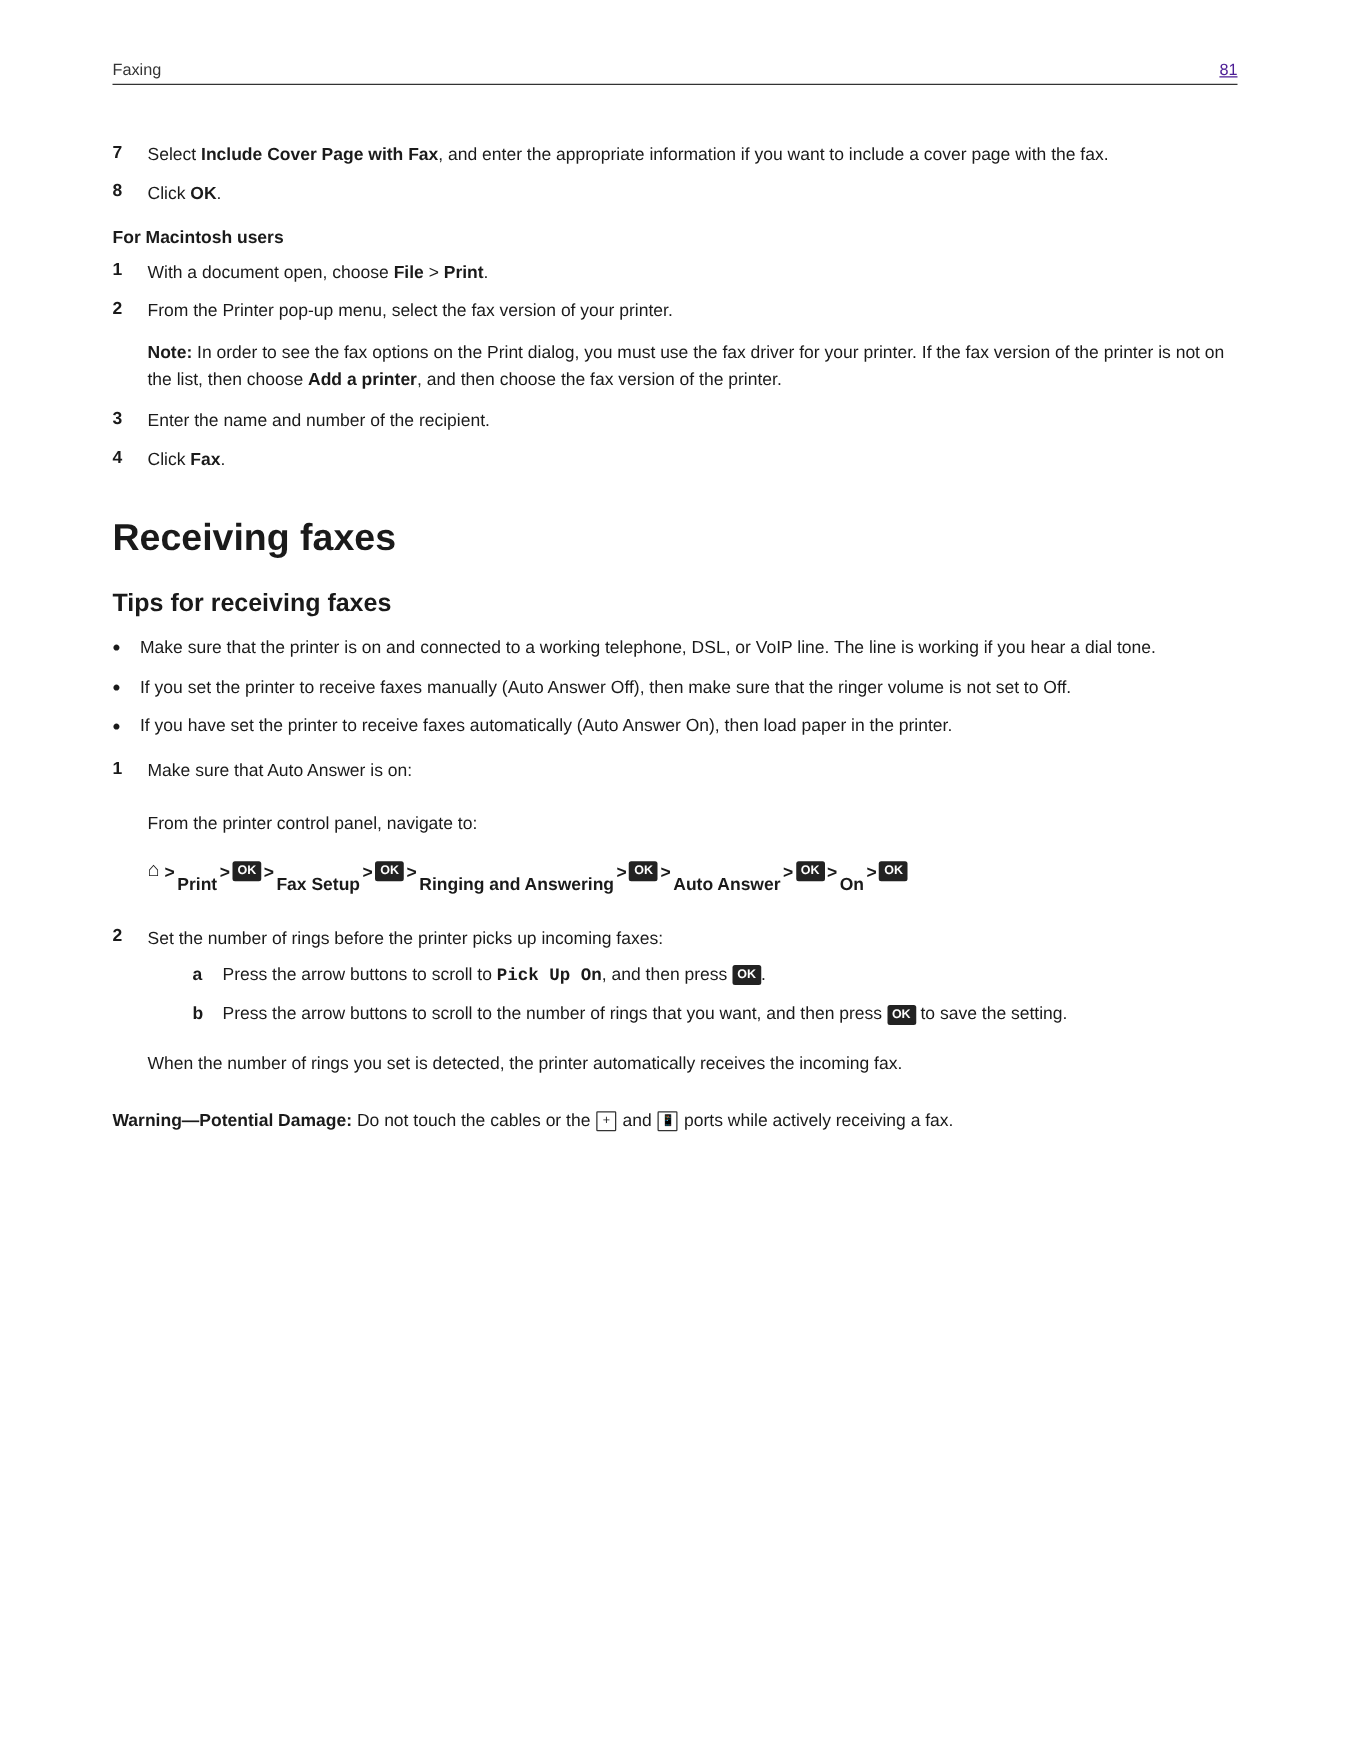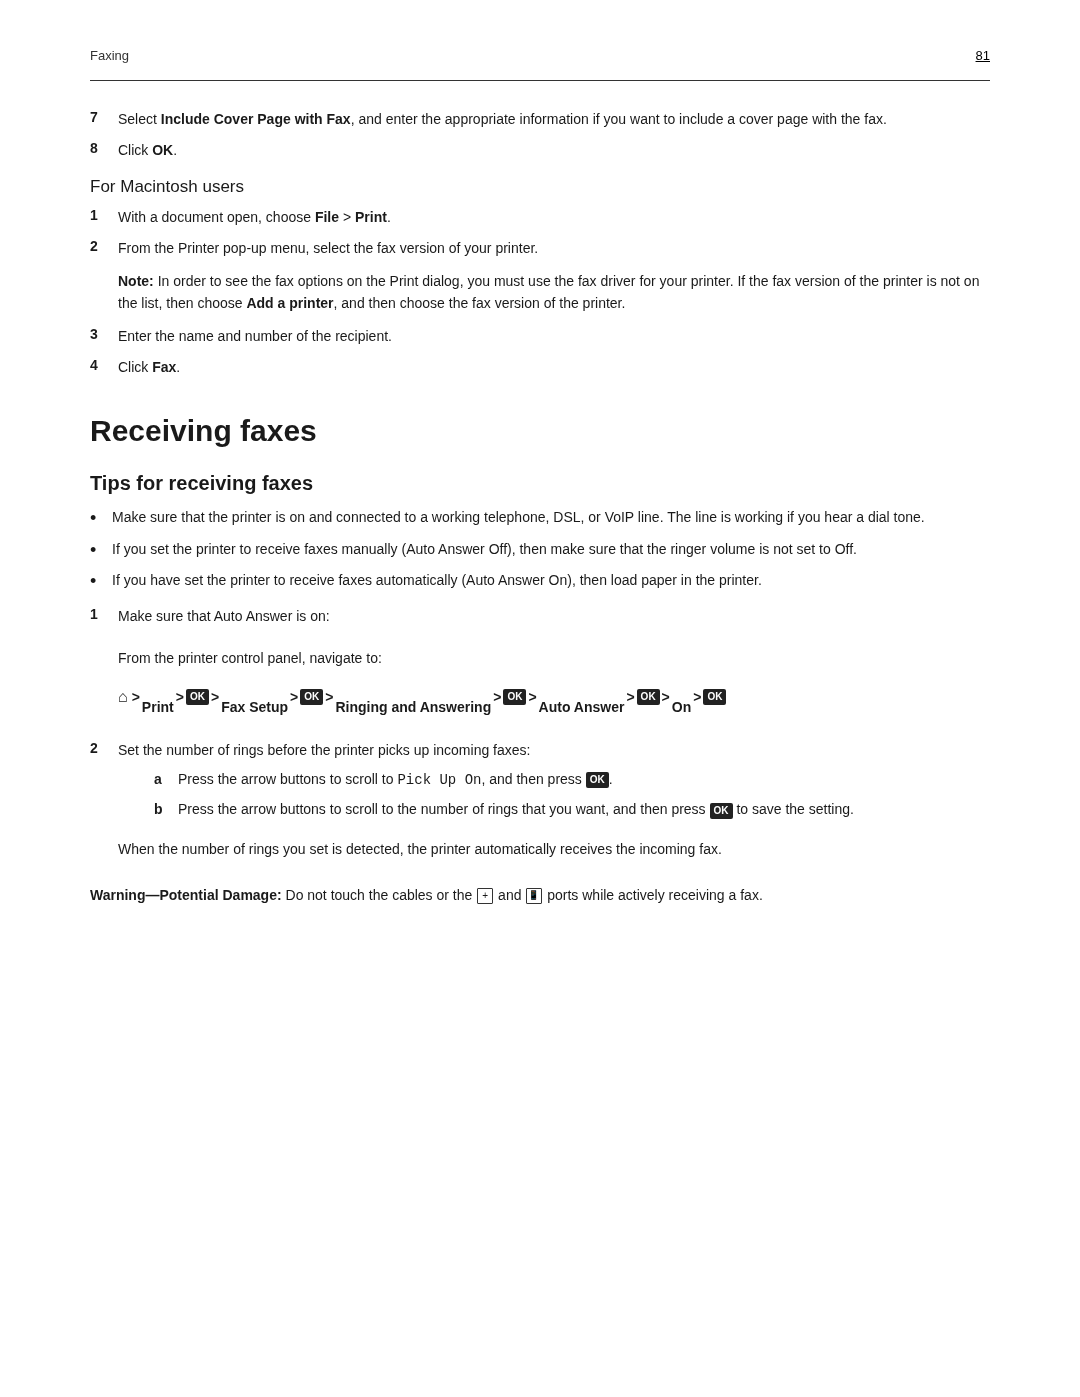"Faxing" .page-header { margin-bottom: 28px -> 45px; padding-bottom: 17px -> 4px }
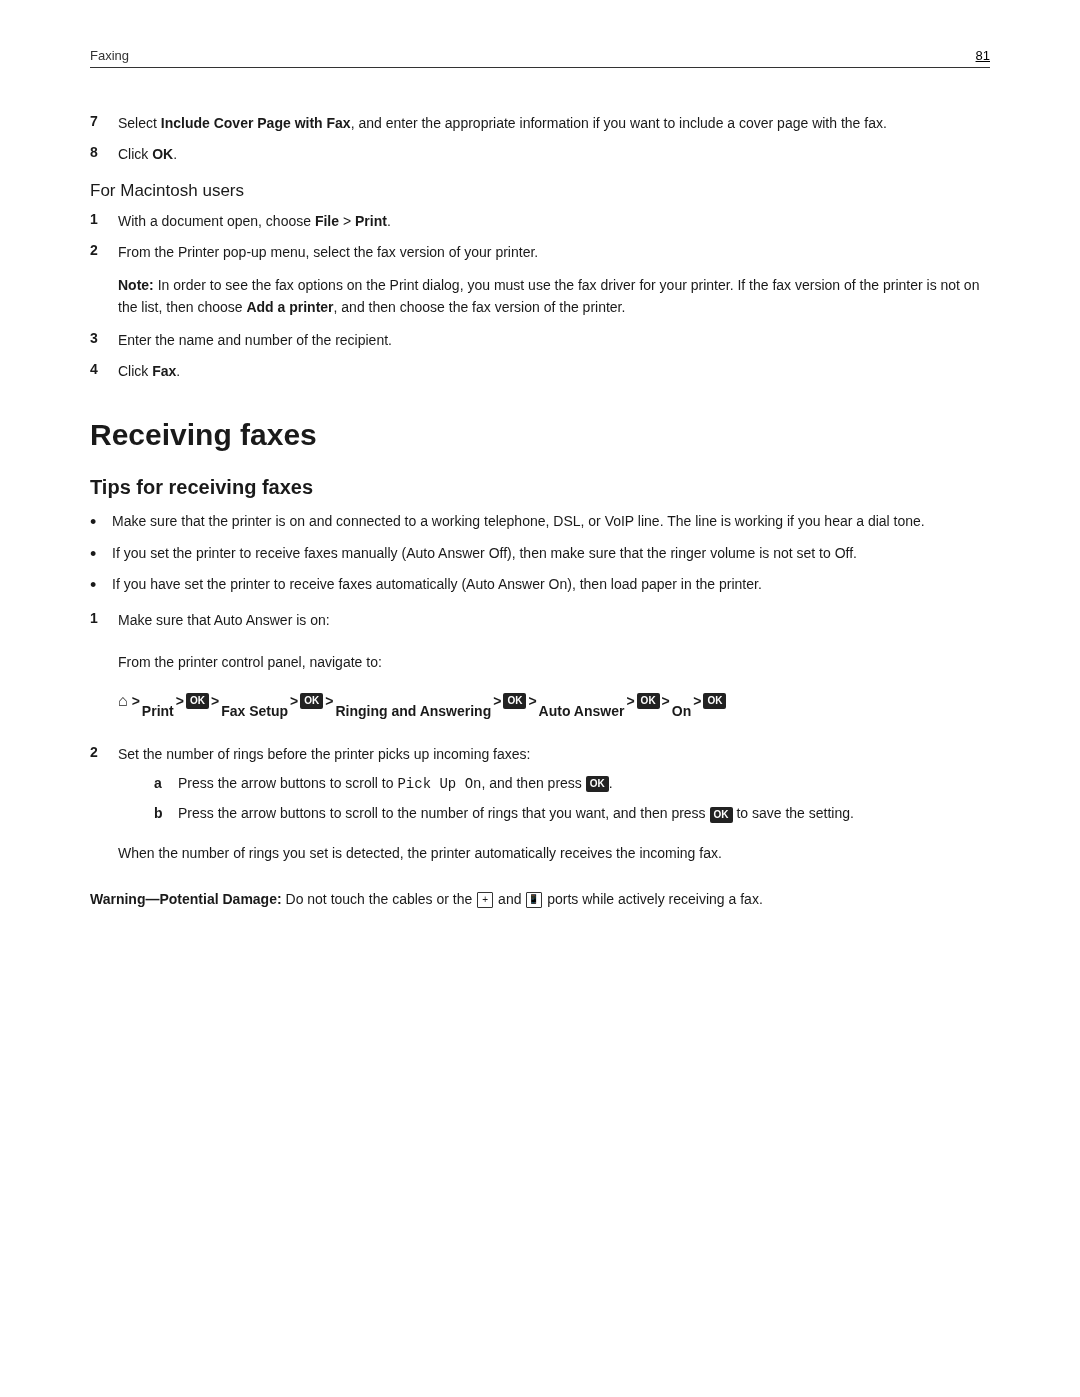"81" .page-header-right { color: #000000 -> #4c1d95 }
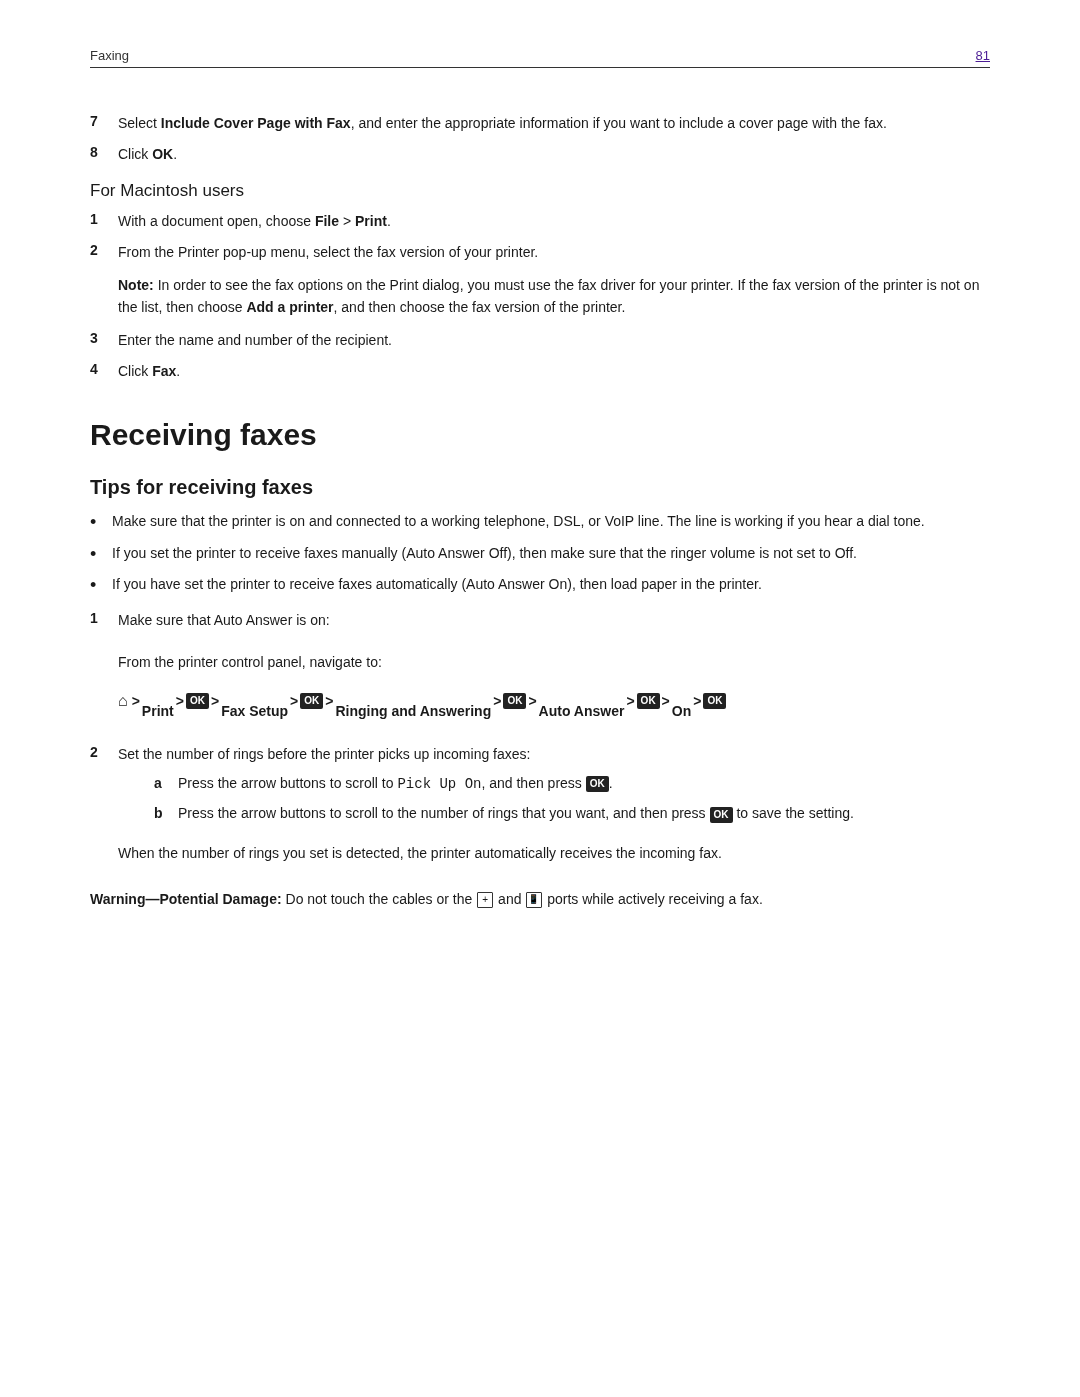"For Macintosh users" .sub-heading { font-size: 17px -> 14px; font-weight: normal -> bold }
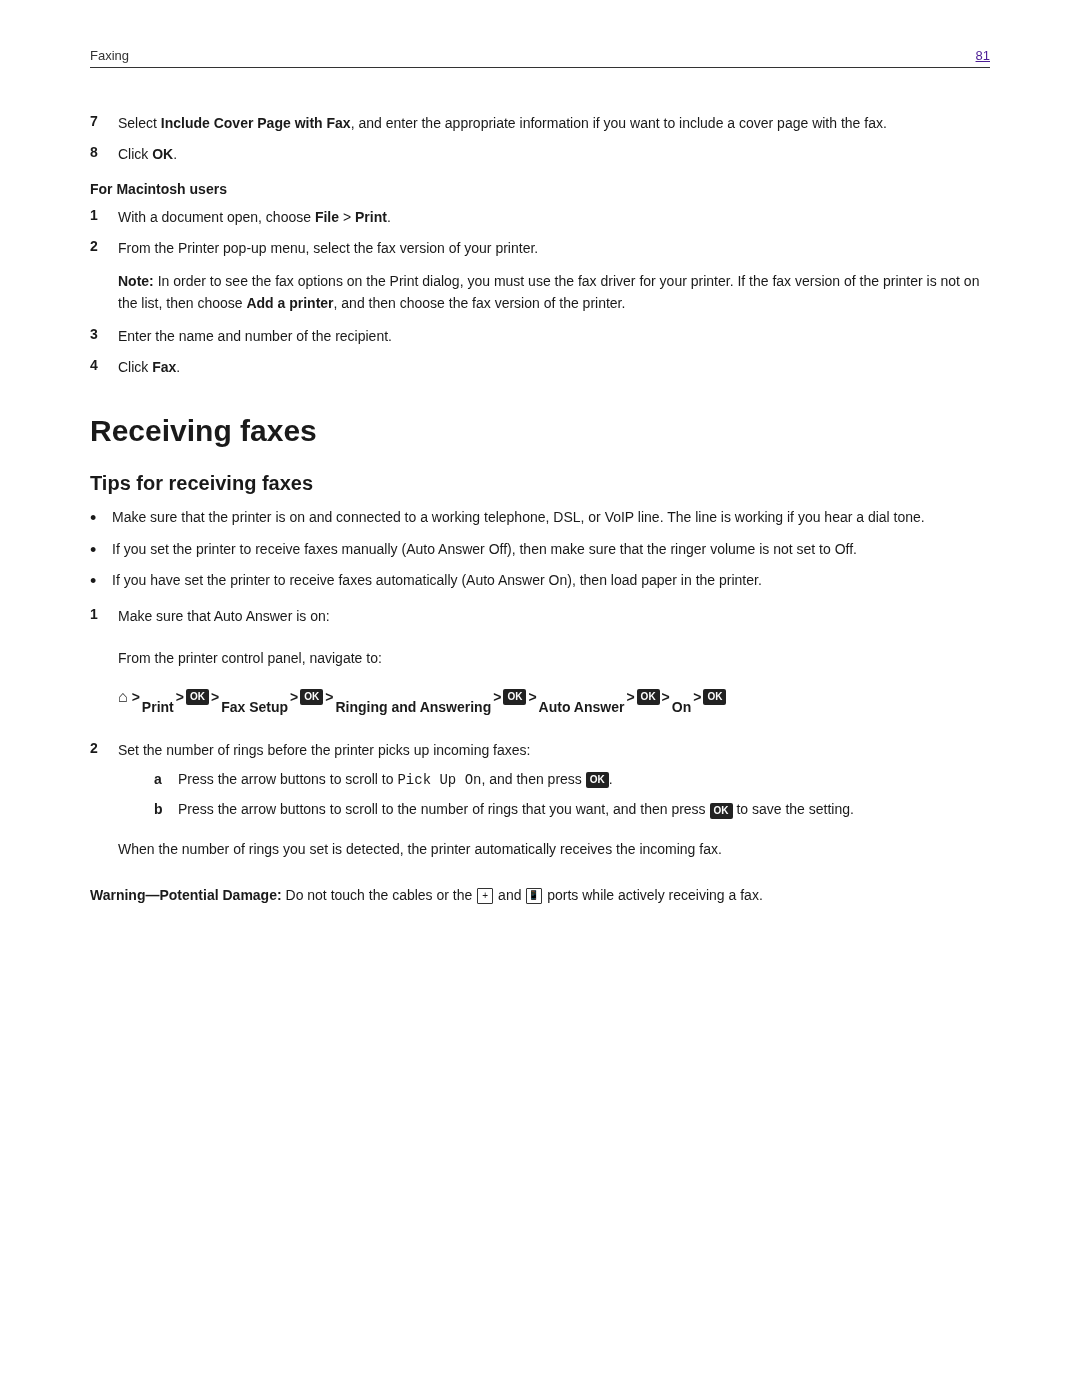"Pick Up On" .mono { font-weight: normal -> bold }
